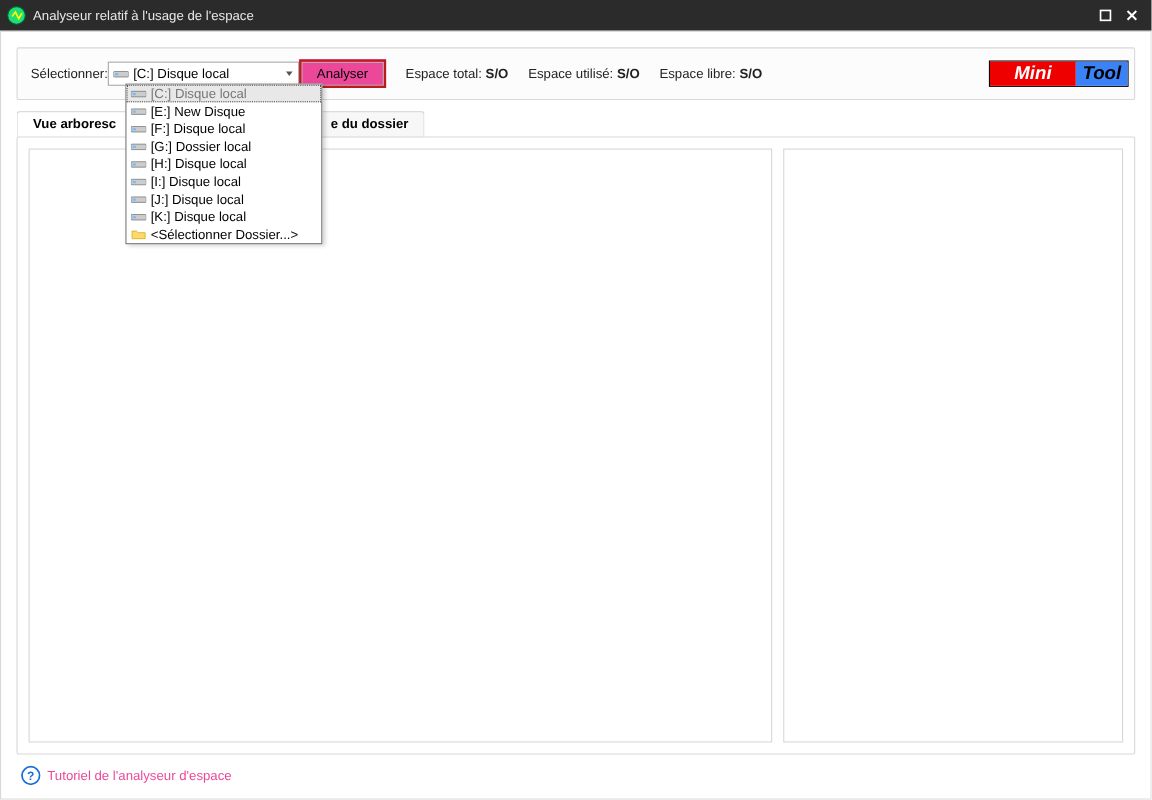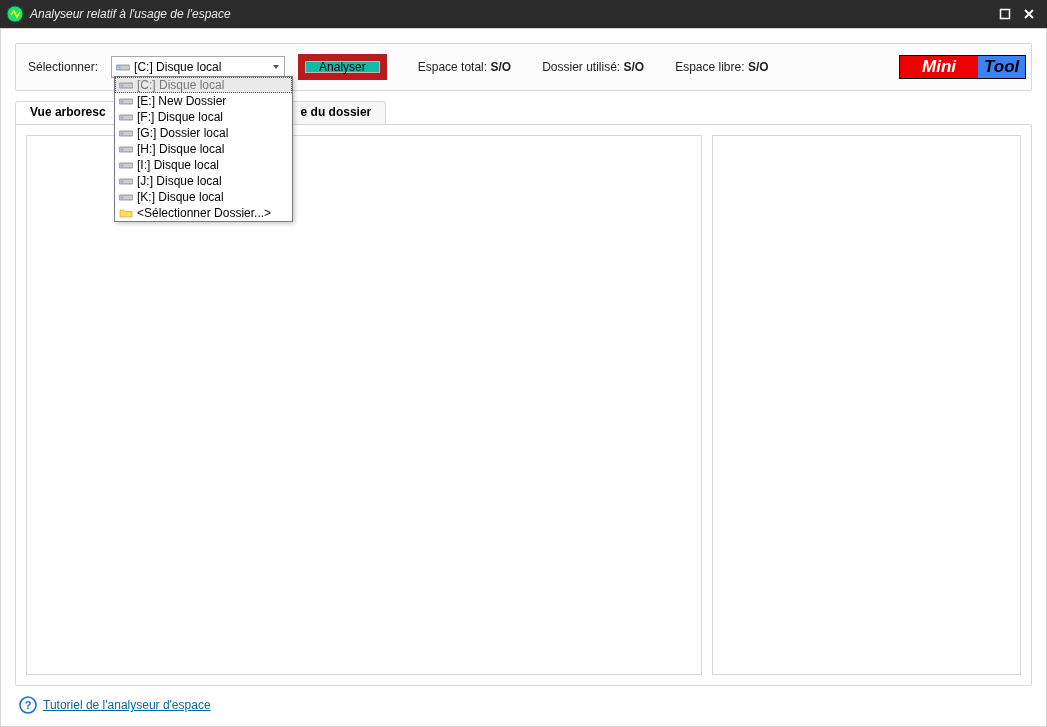"Analyseur relatif à l'usage de" .titlebar .title-text { font-style: italic -> none }
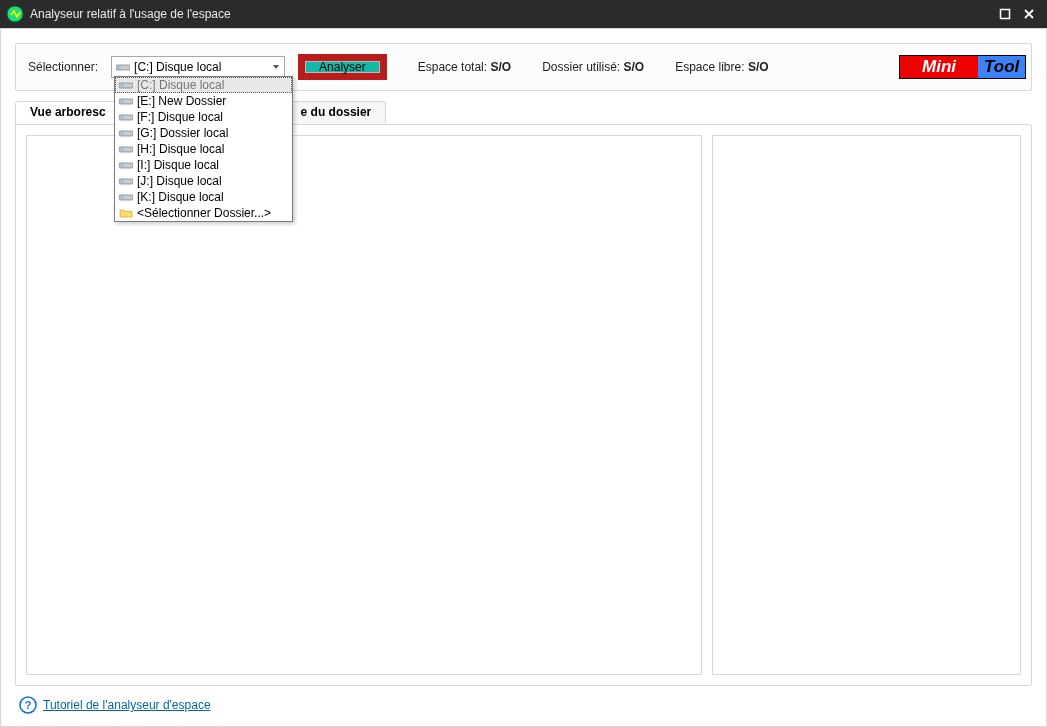"Sélectionner:" .toolbar-wrap { gap: 13px -> 0 }
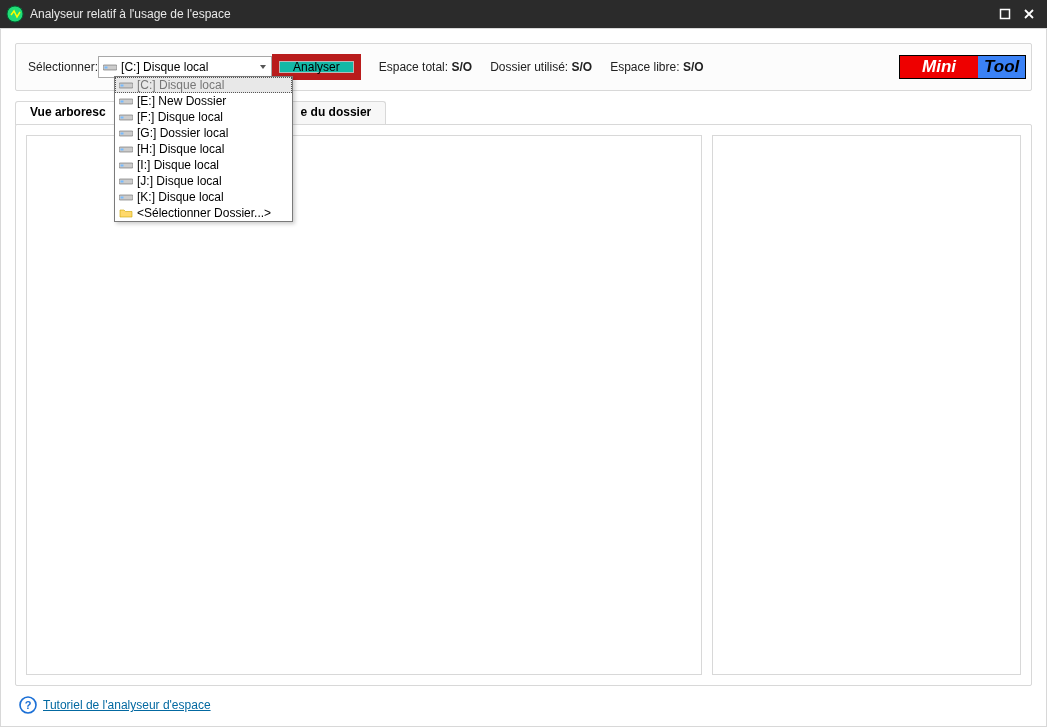"Analyser" .analyze-btn { background: #14b8a6 -> #ec4899; border: 7px solid #b91c1c -> 2px solid #b91c1c }
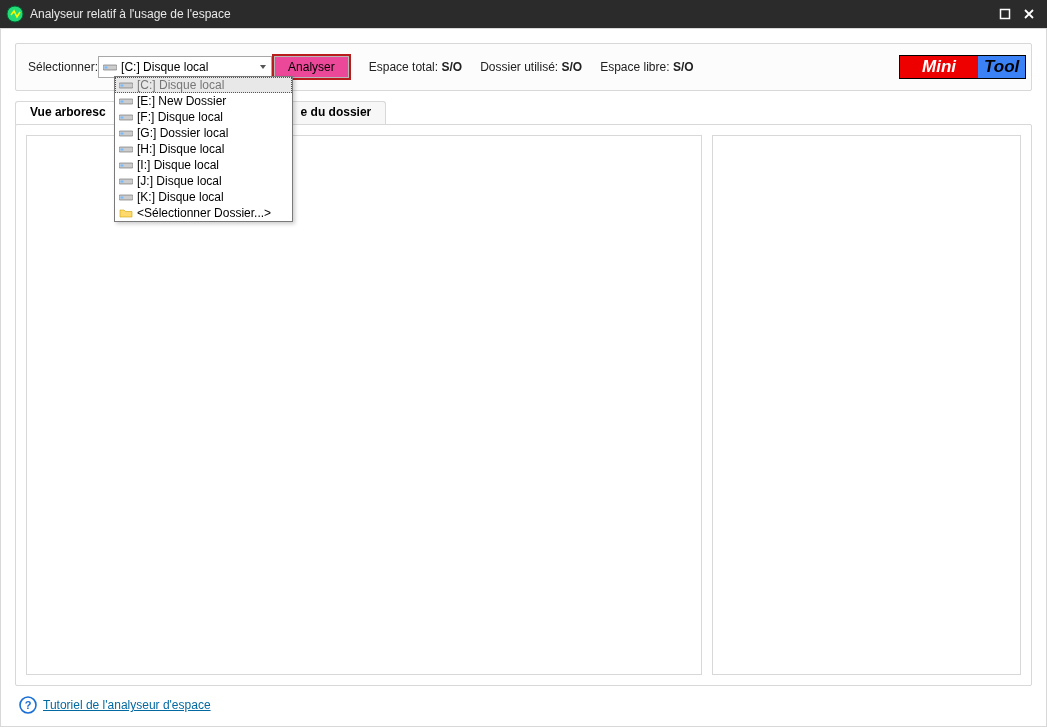"Dossier utilisé:" span { text: Dossier -> Espace }
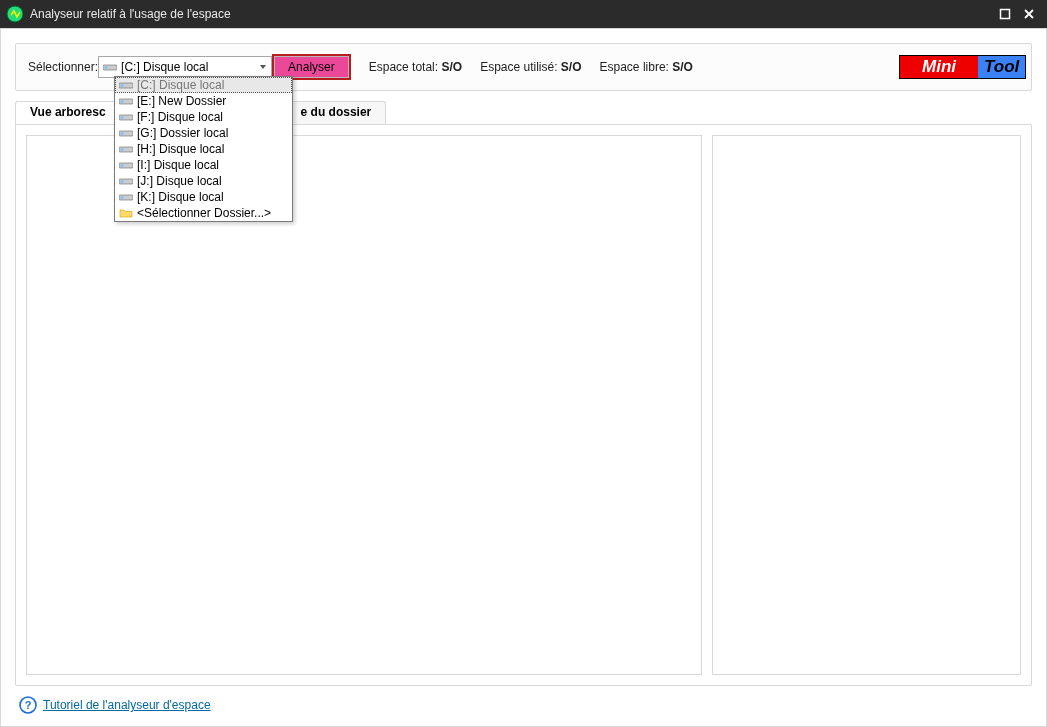"[E:] New Dossier" span { text: Dossier -> Disque }
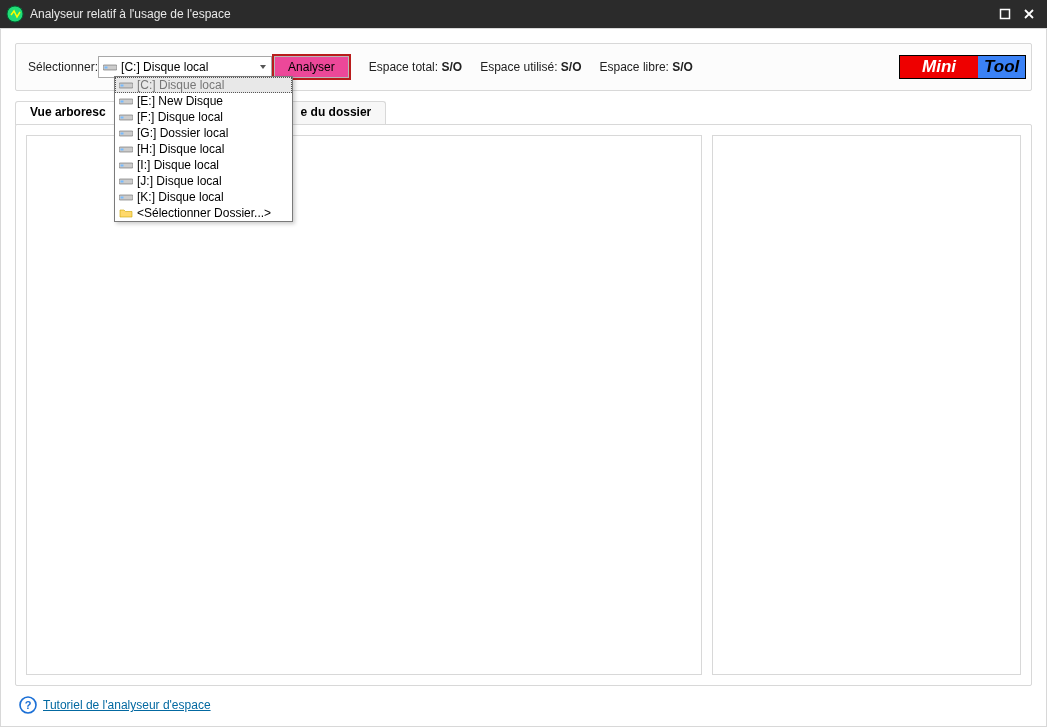"Tutoriel de l'analyseur d'espace" .footer a { color: #0369a1 -> #ec4899; text-decoration: underline -> none }
